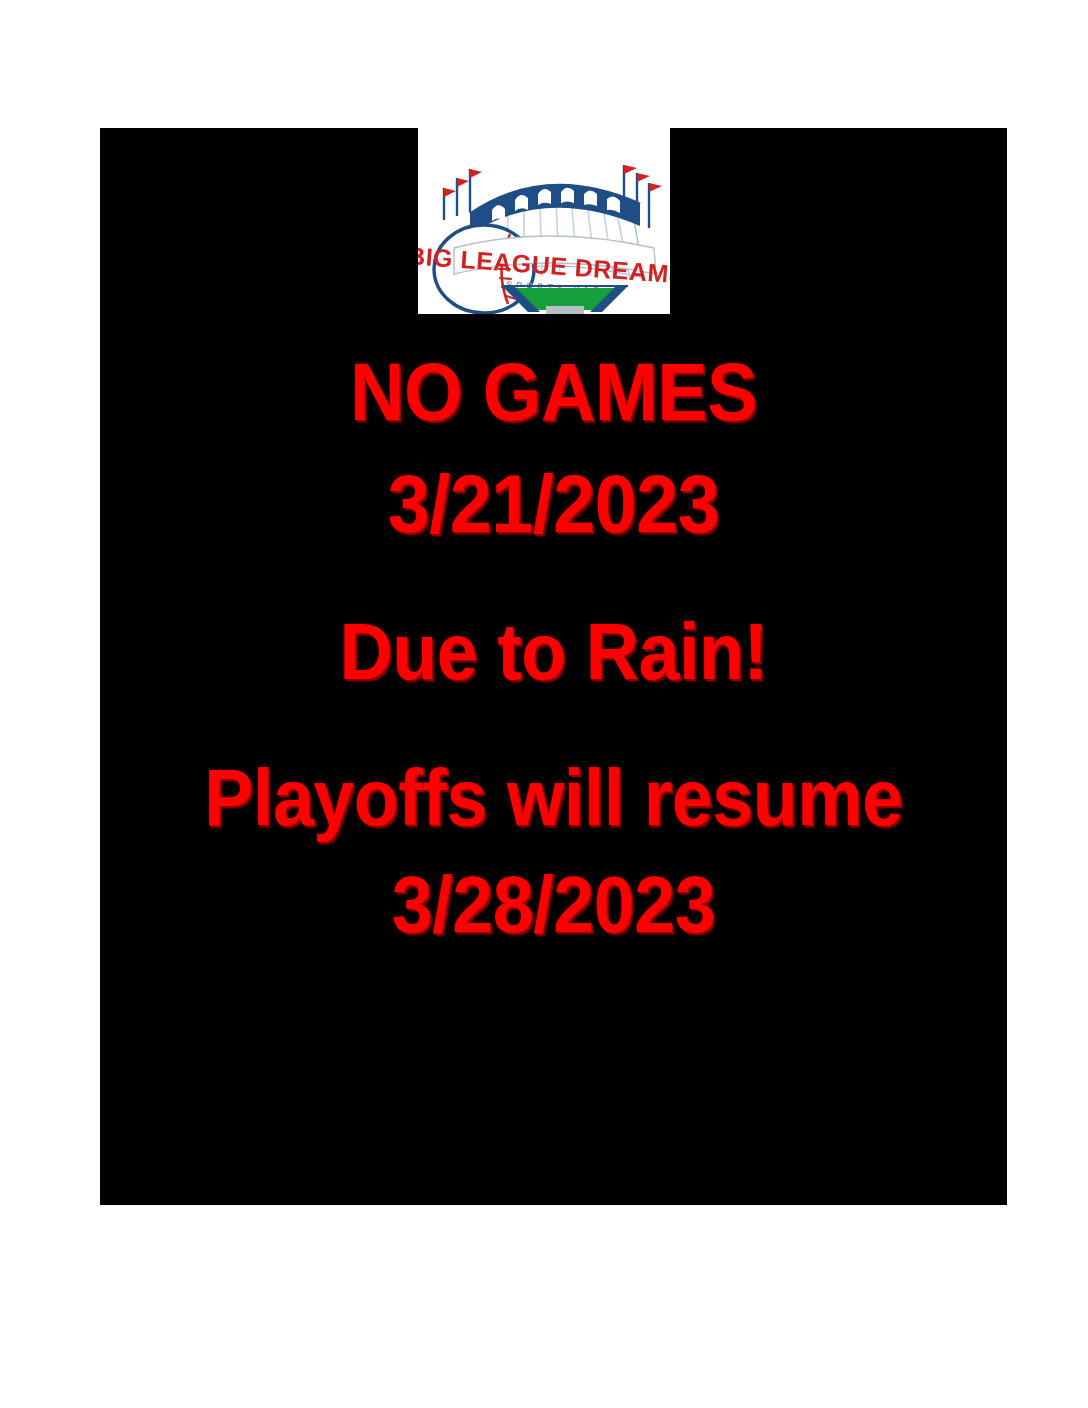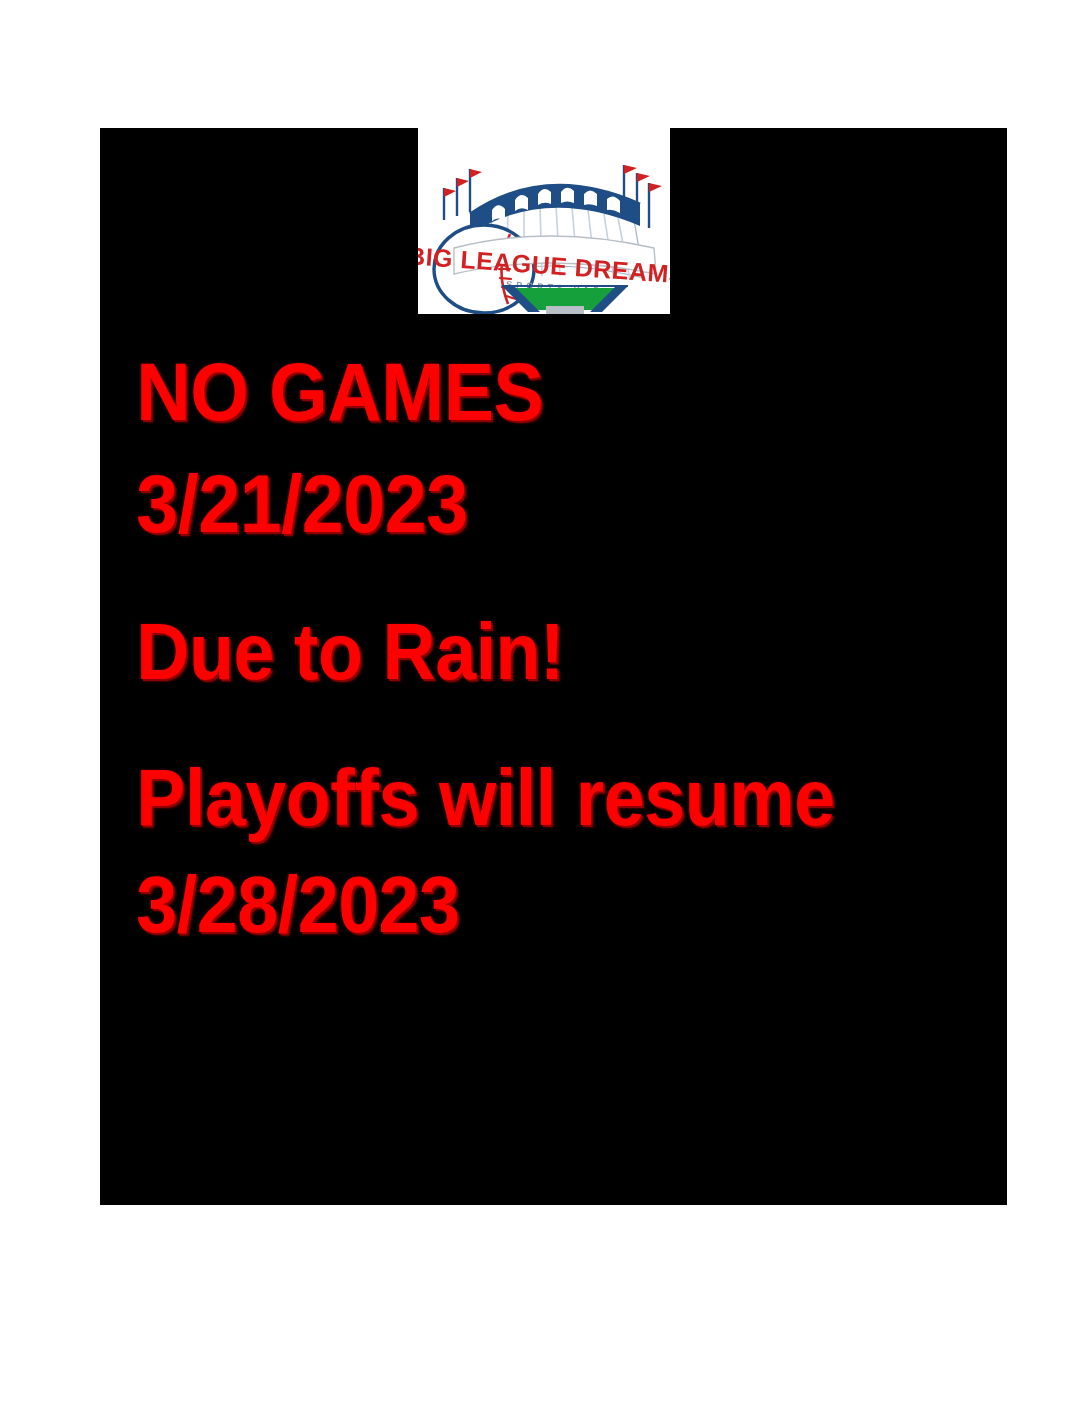"NO GAMES" .headlines { text-align: none -> center }
